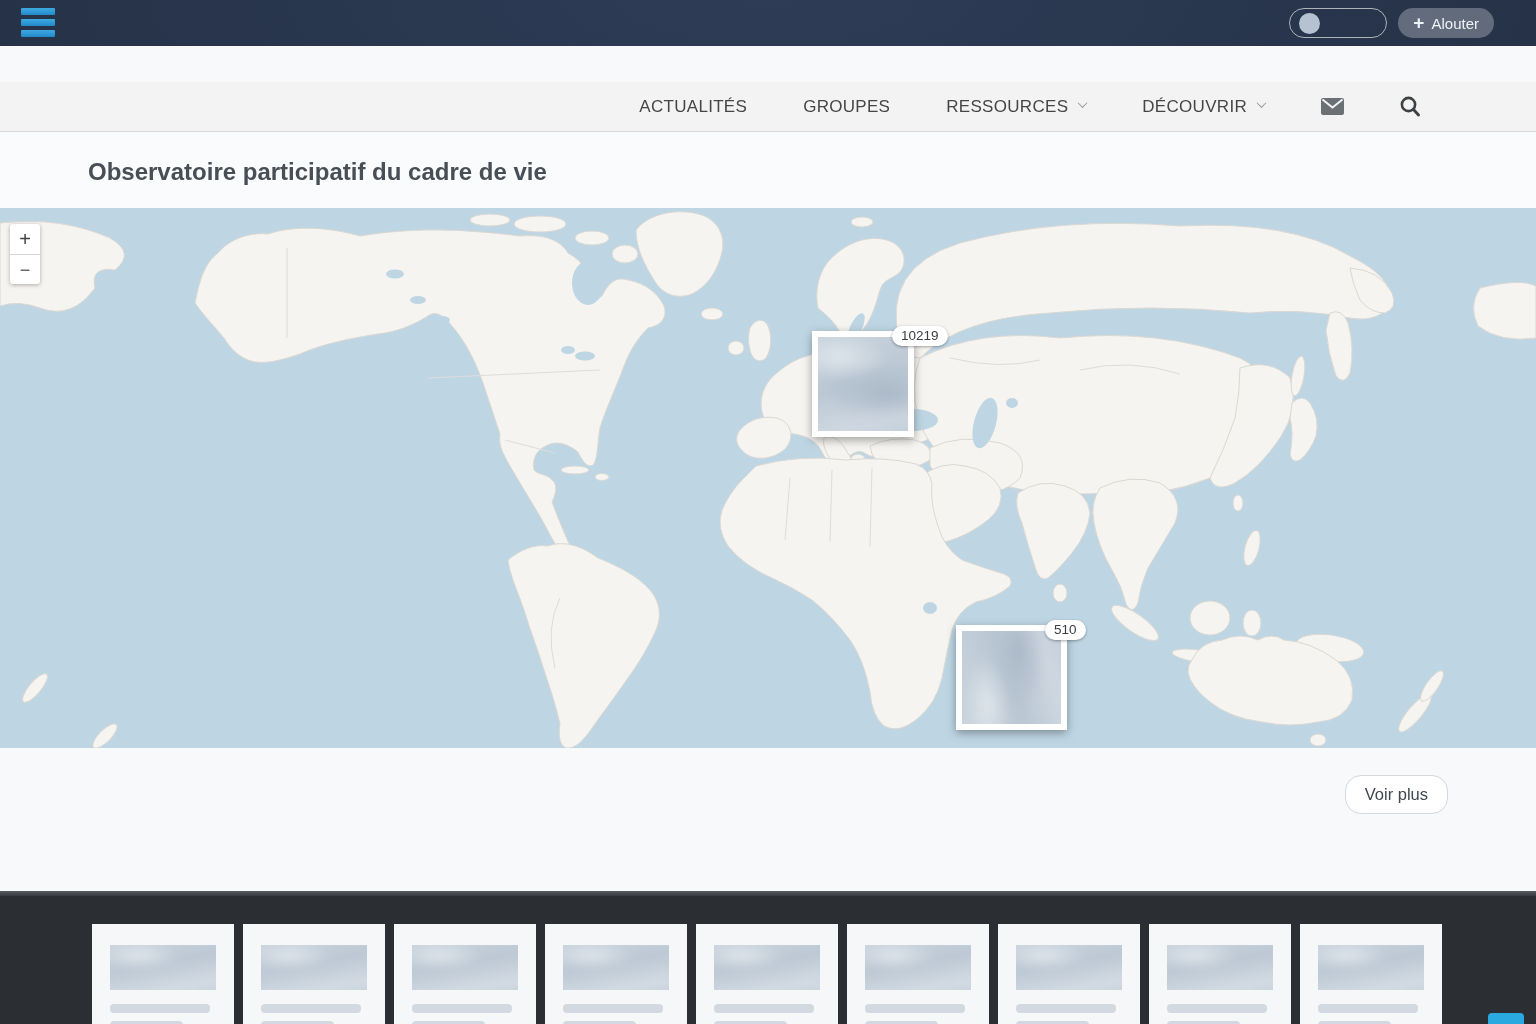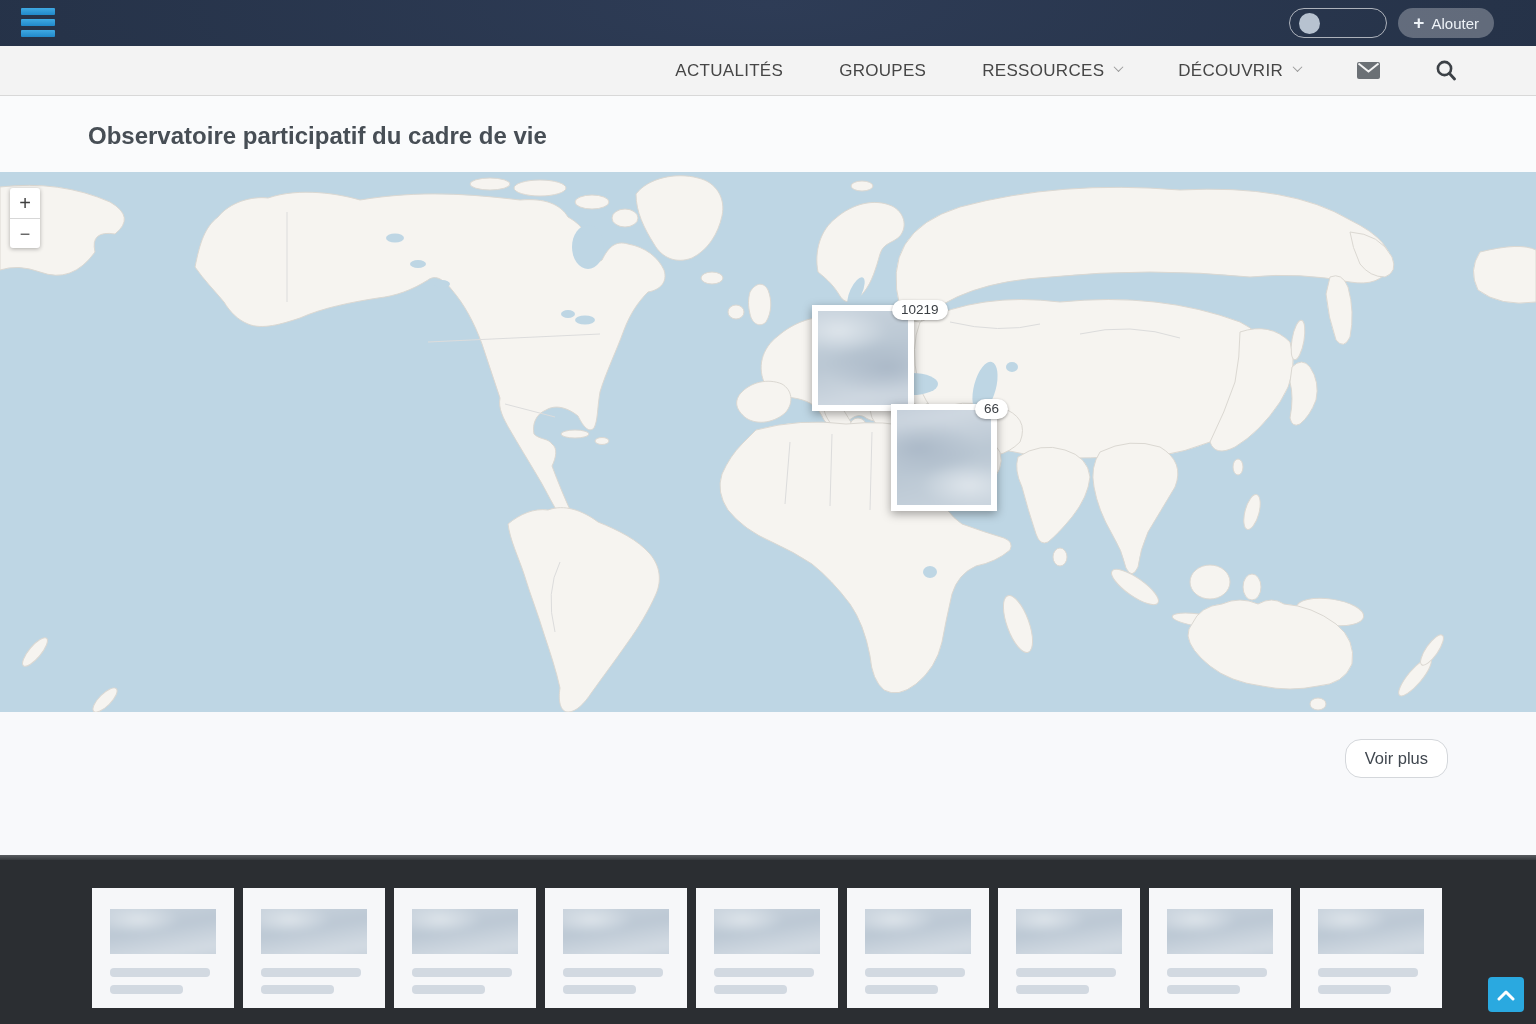"ACTUALITÉS" .menubar { margin-top: none -> 36px; padding-right: 80px -> 116px }
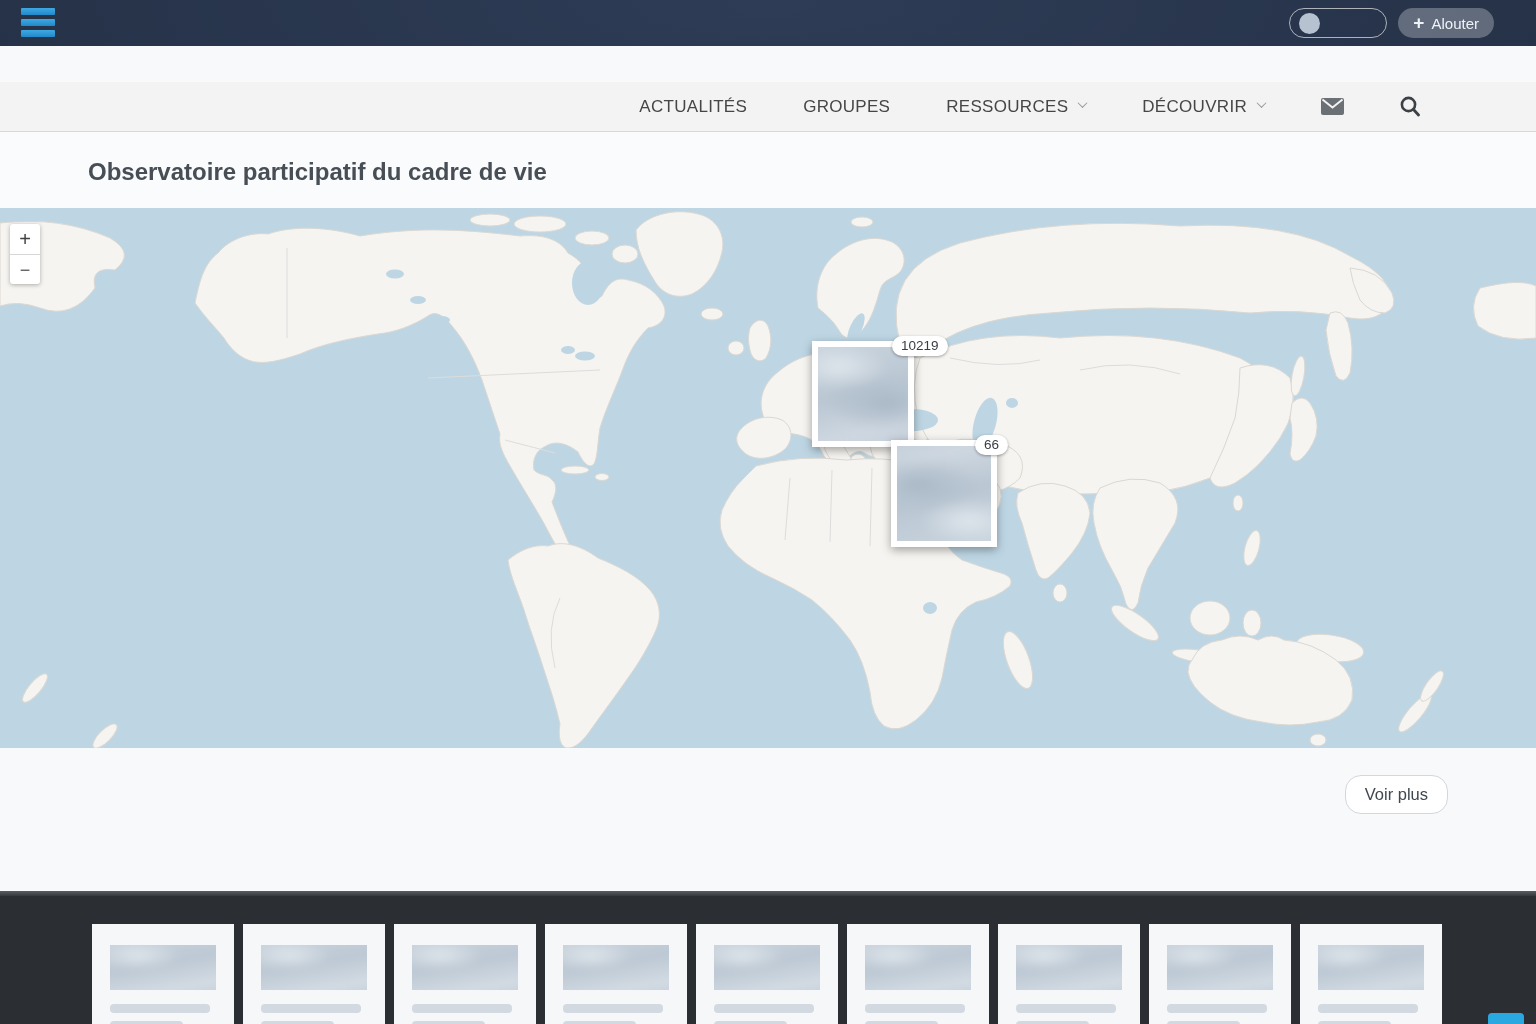"10219" .m1 { top: 133px -> 123px }
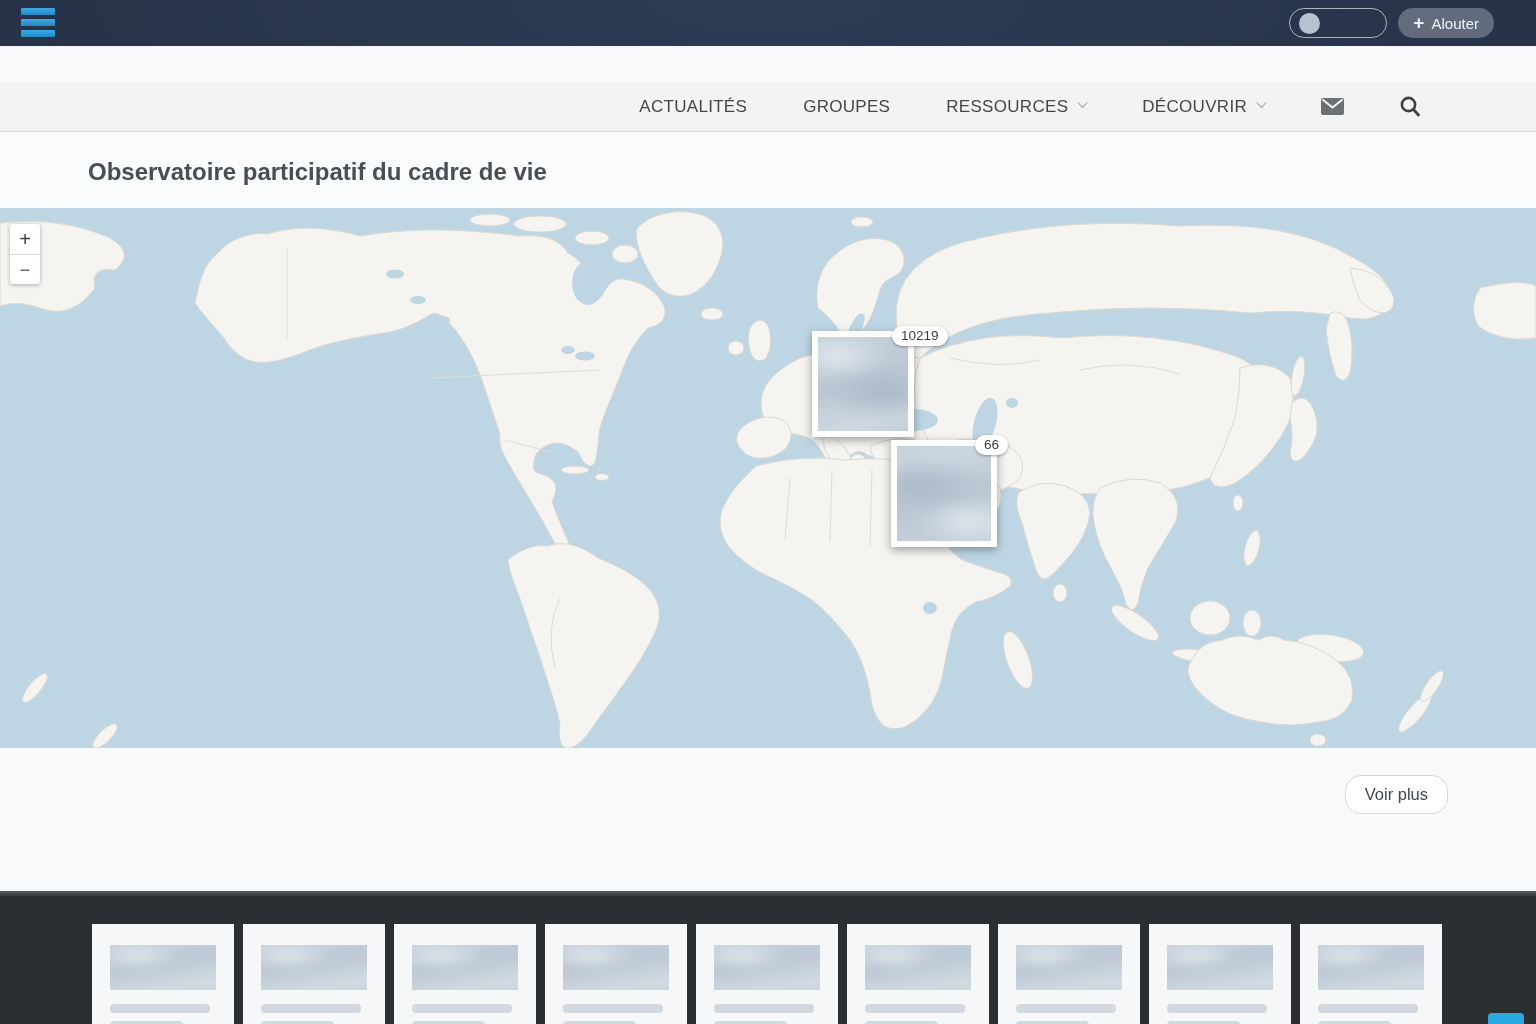"66" div.marker { html: <div> <div> <i></i> </div> <div>66</div> </div> -> none }
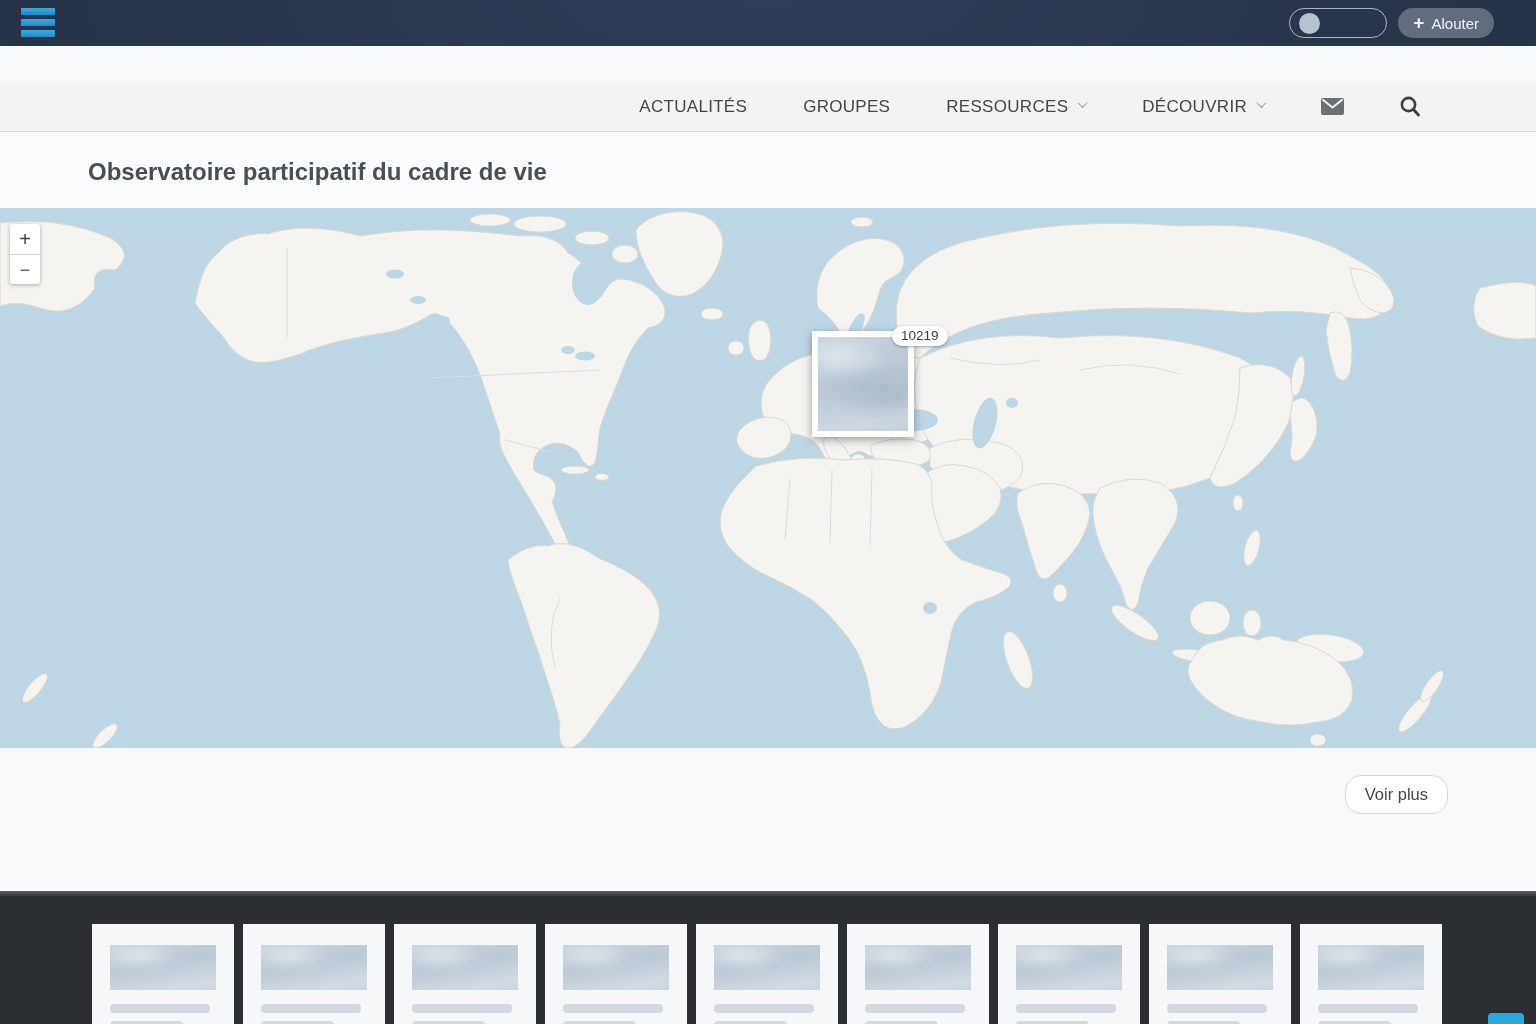"510" div.marker { html: none -> <div> <div> <i></i> </div> <div>510</div> </div> }
